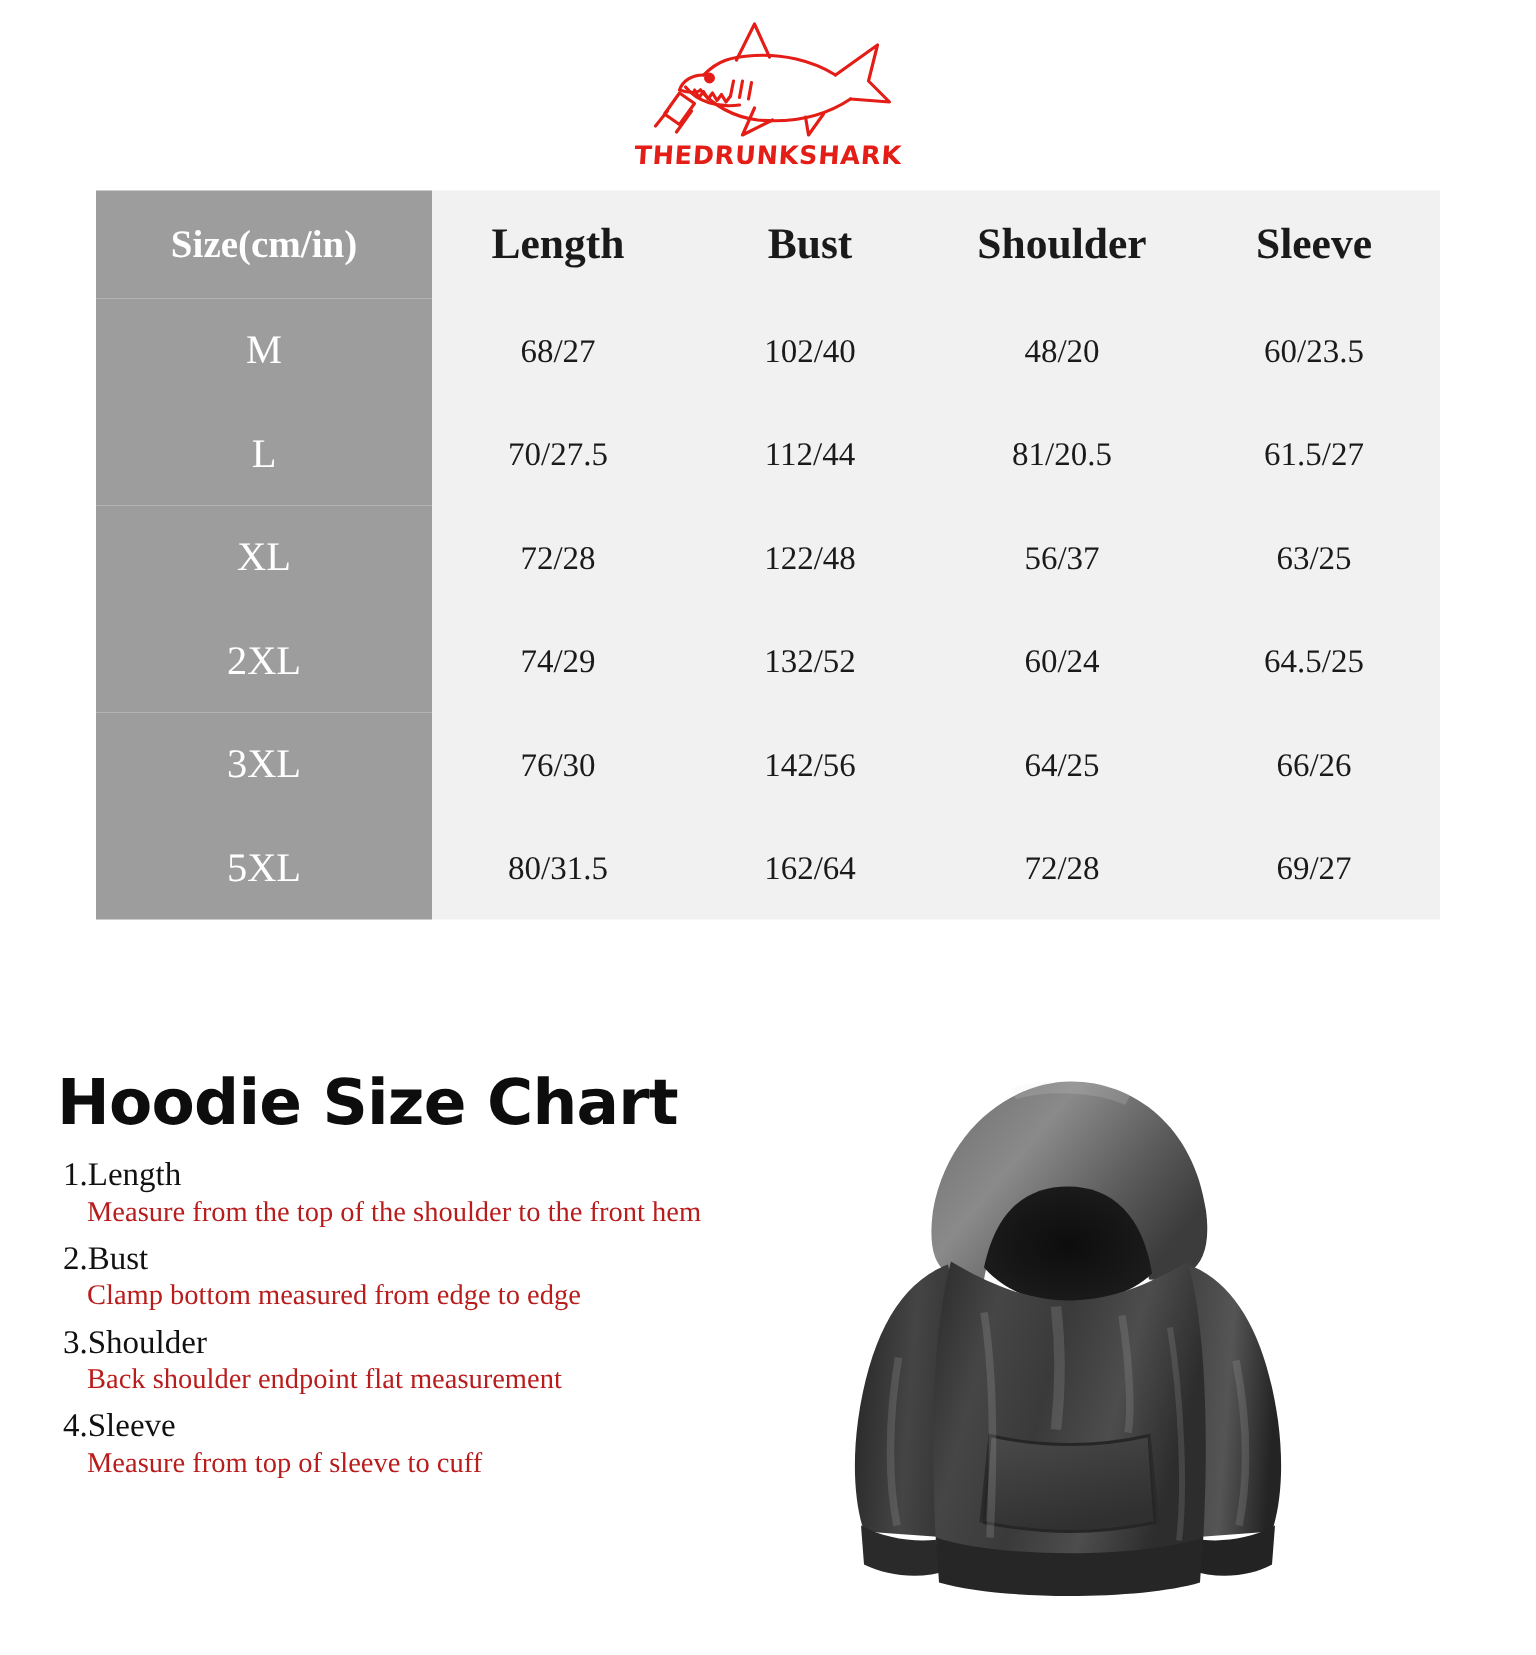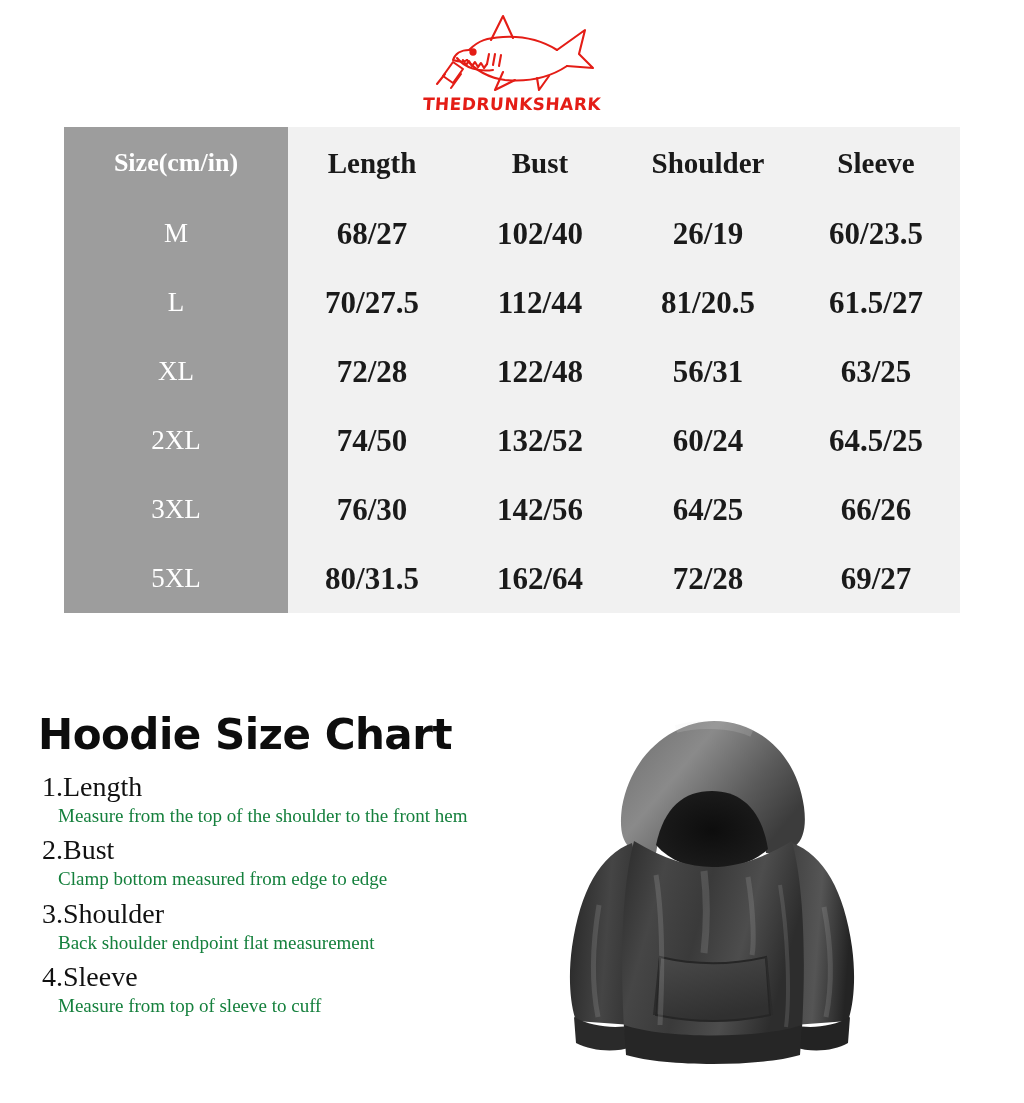"68/27" table.size-table tbody td { font-size: 31px -> 22px; font-weight: bold -> normal }
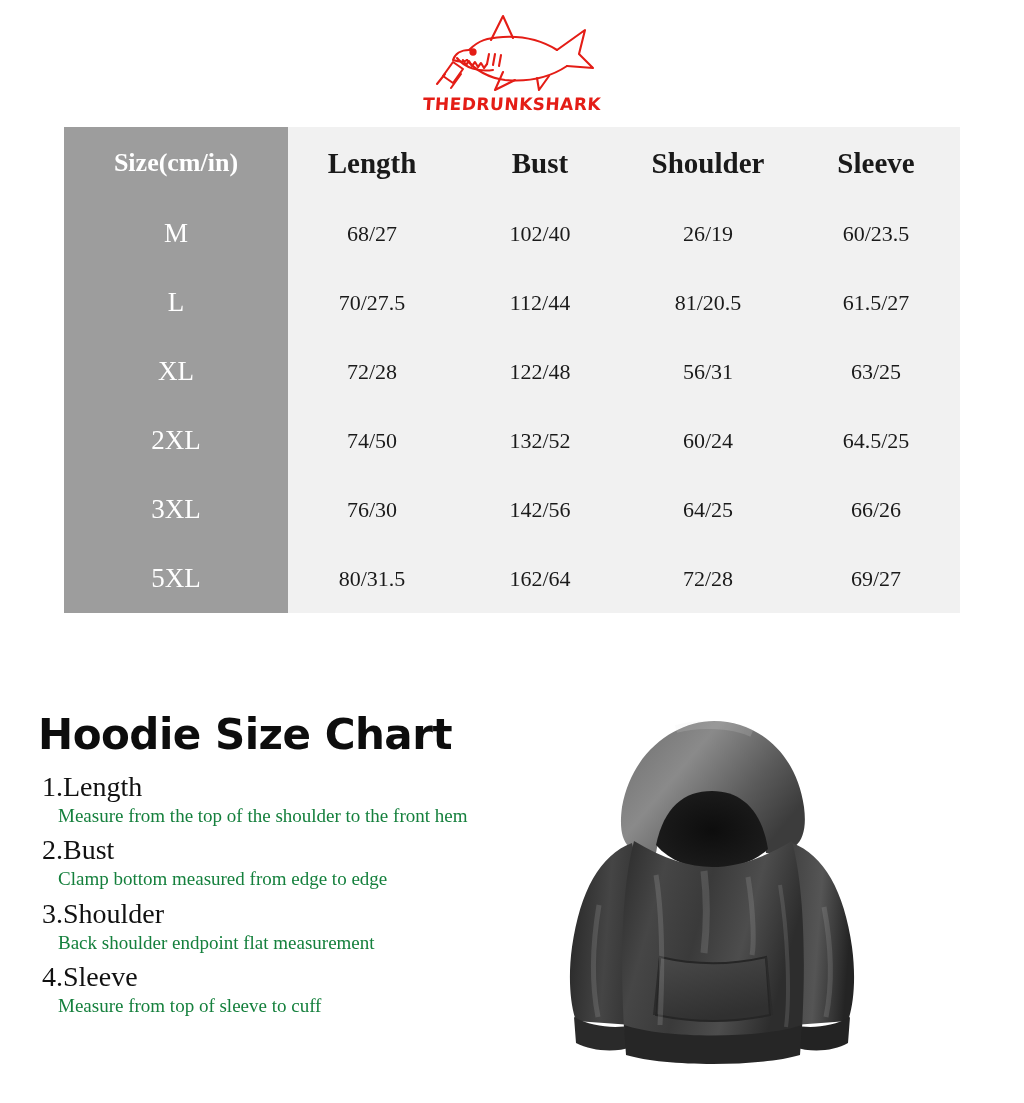"26/19" td { text: 26/19 -> 48/20 }
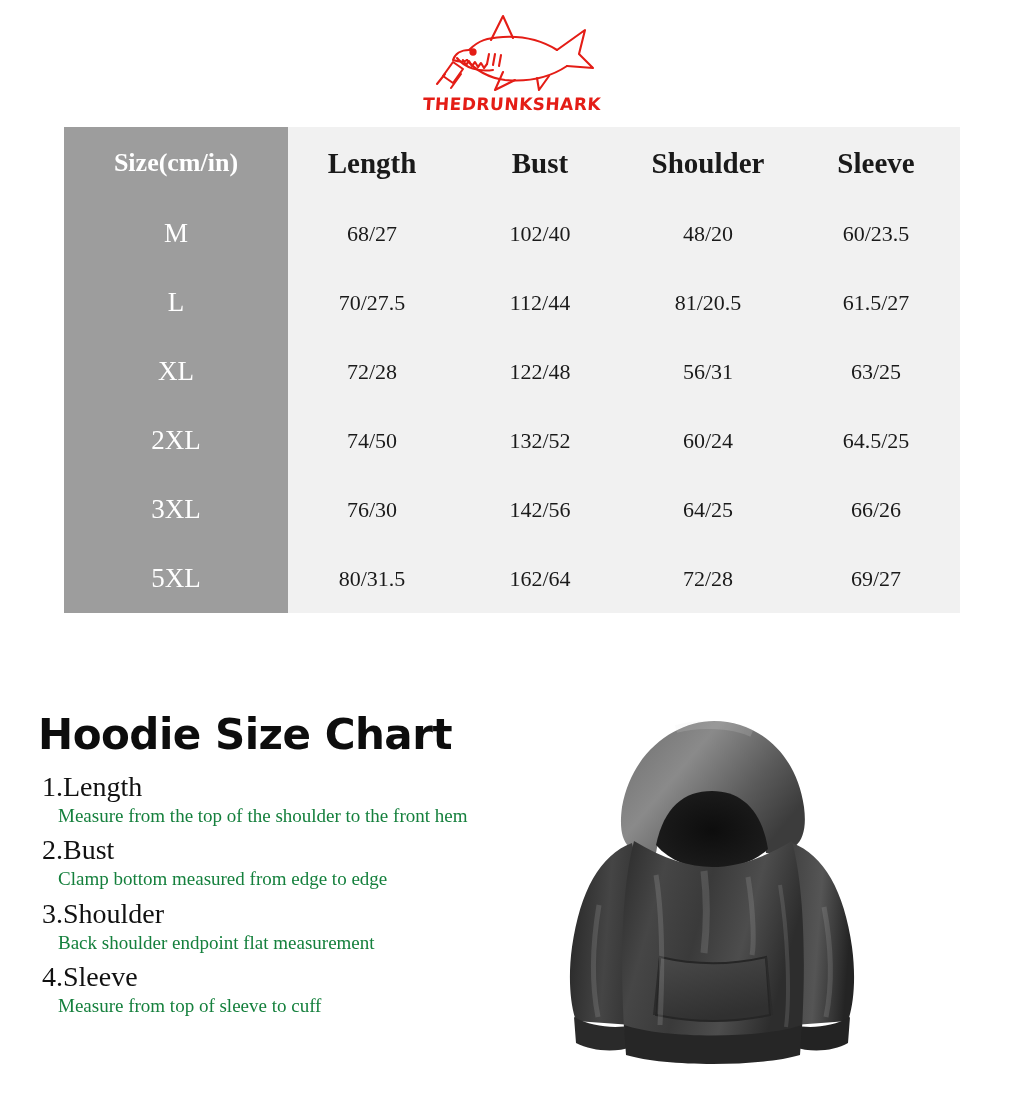"56/31" td { text: 56/31 -> 56/37 }
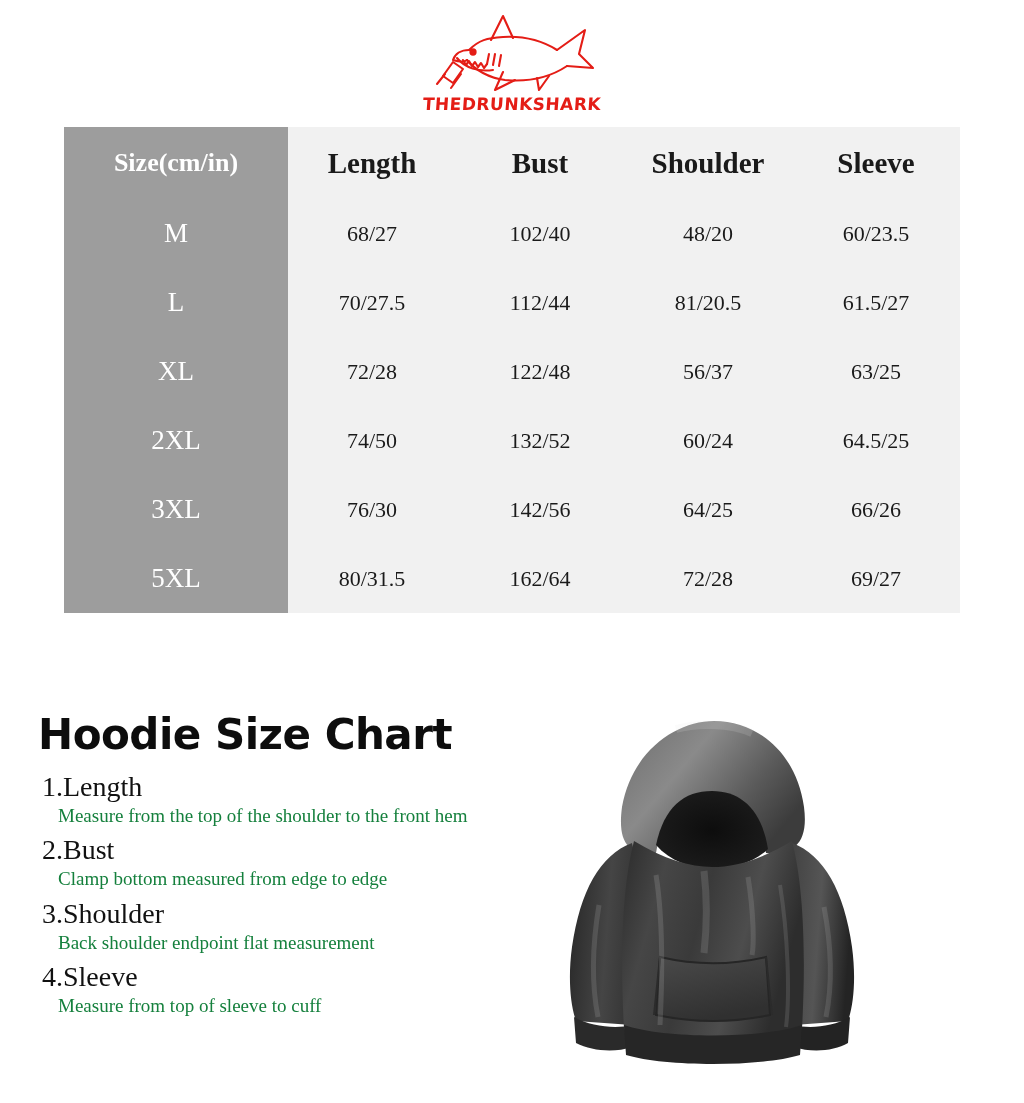"74/50" td { text: 74/50 -> 74/29 }
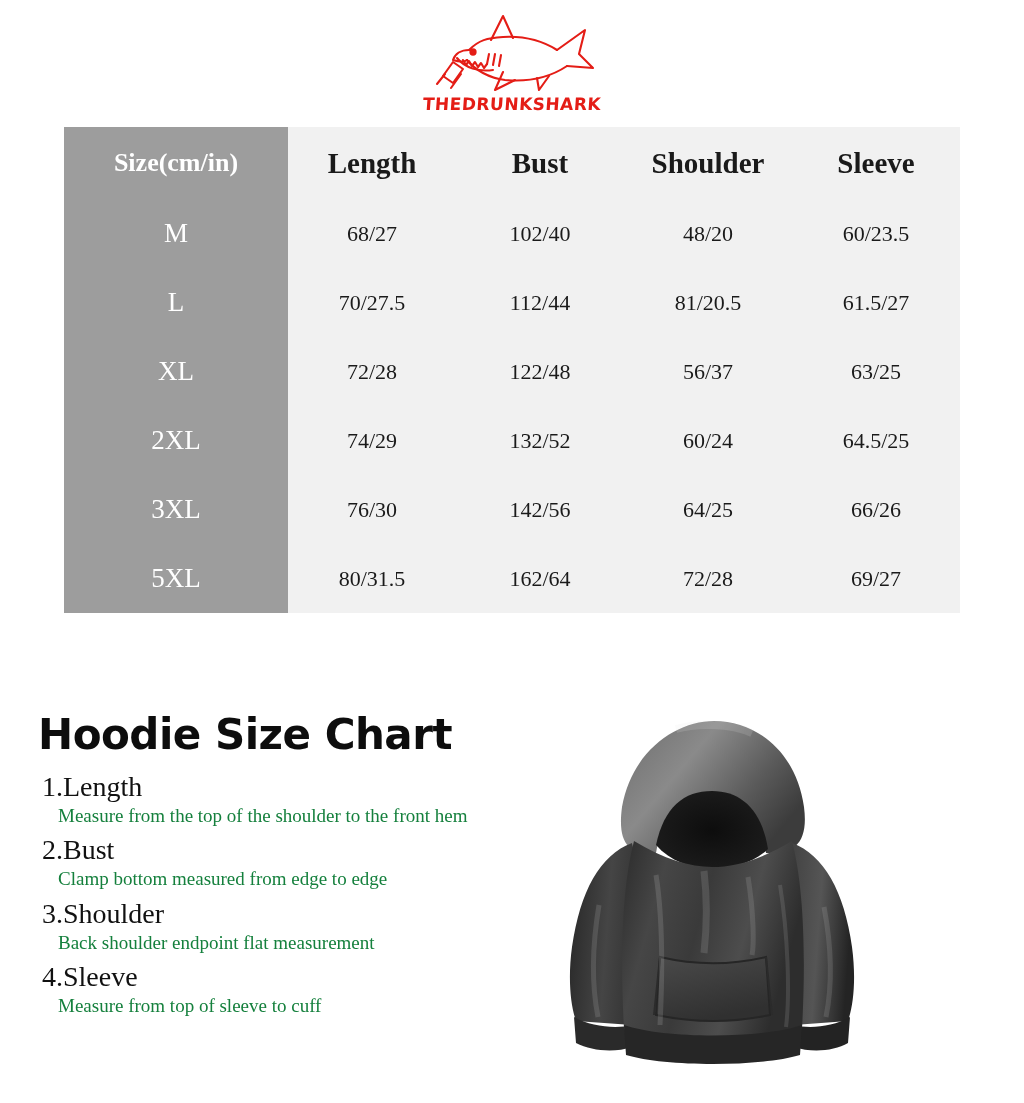"1.Length" .item-head { font-size: 28px -> 22px }
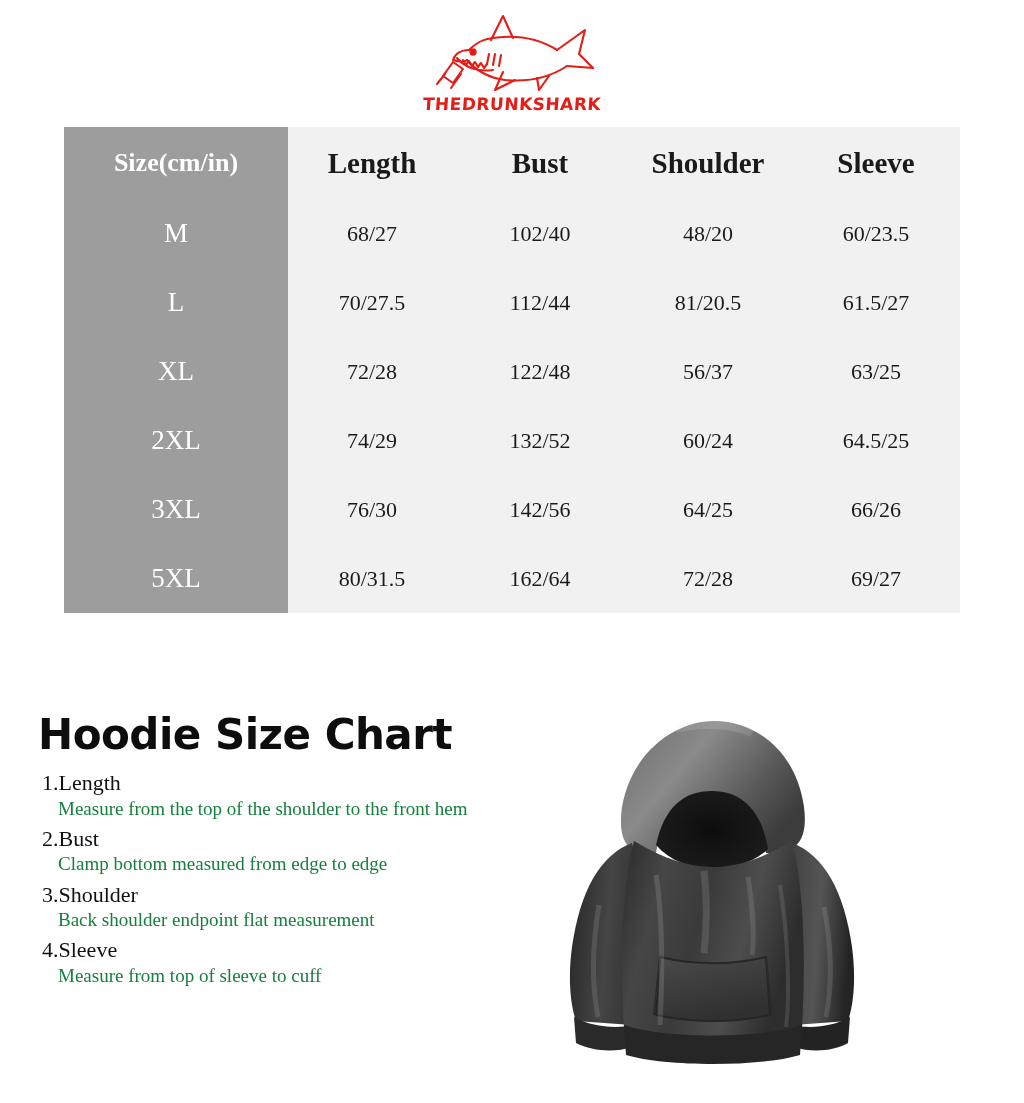"Measure from the top of" .item-desc { color: #15803d -> #b91c1c }
